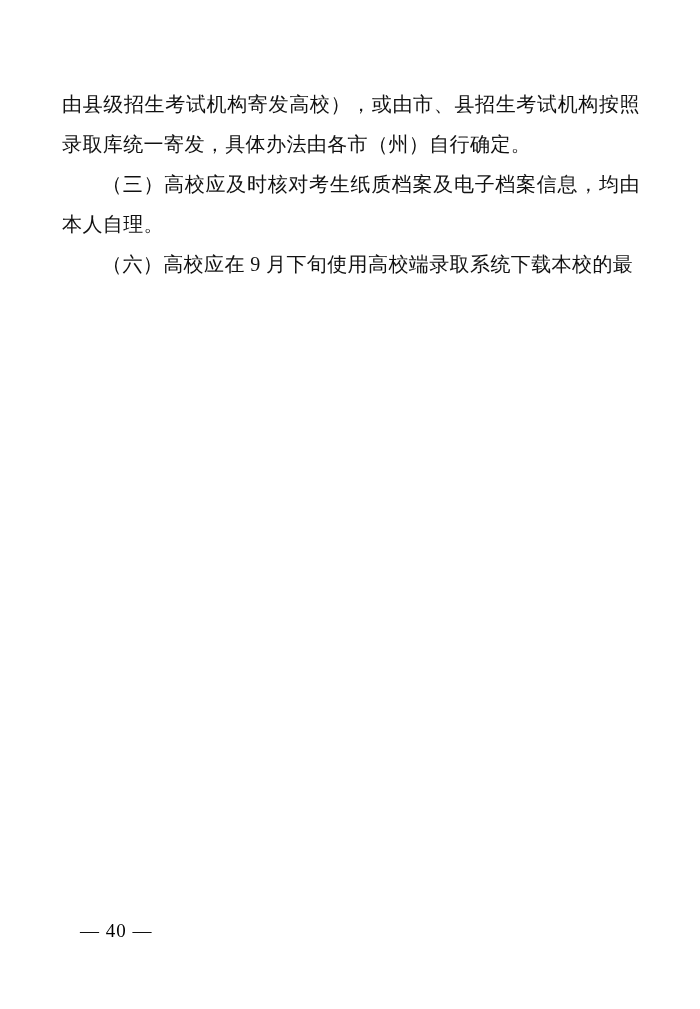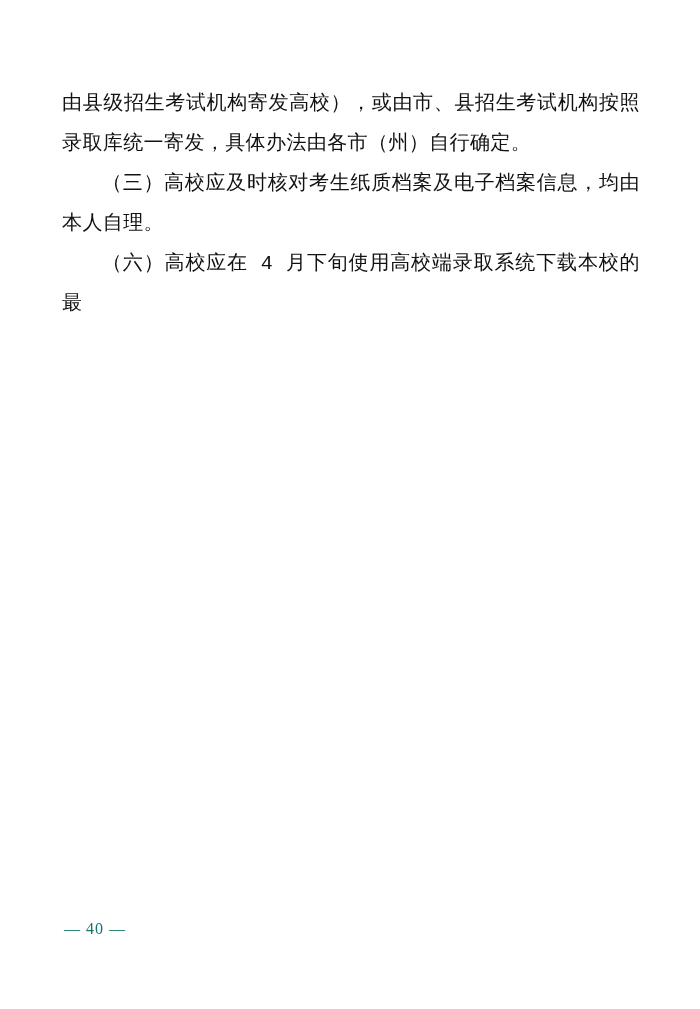"由县级招生考试机构寄发高校），或由市、县招生考试机构按照录取库统一寄发，具体办法" .body-text { font-family: Liberation Mono, monospace -> none }
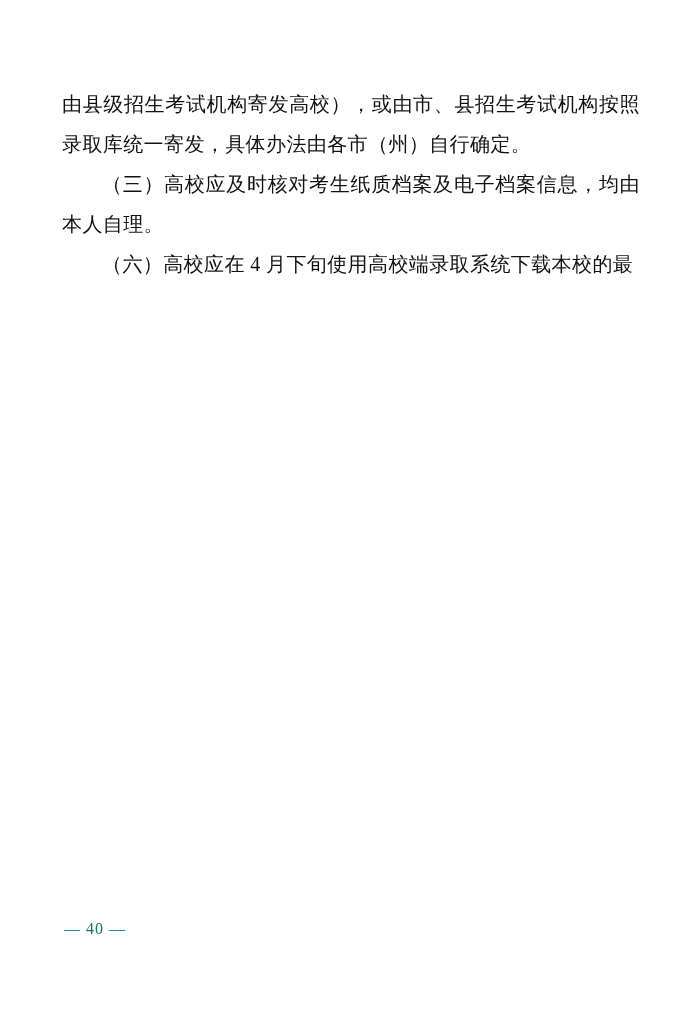"（六）高校应在 4 月下旬使用高校端录取系统下载本校的最" p.ind { text: 4 -> 9 }
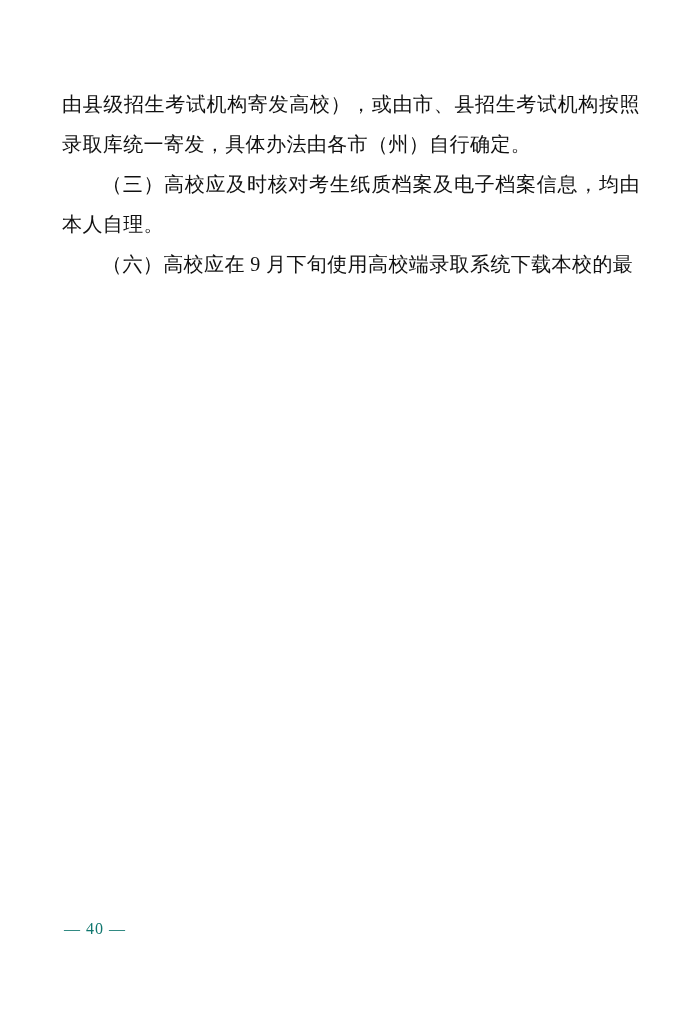"— 40 —" .page-footer { color: #0f766e -> #000000; font-size: 16px -> 19px; left: 64px -> 80px }
